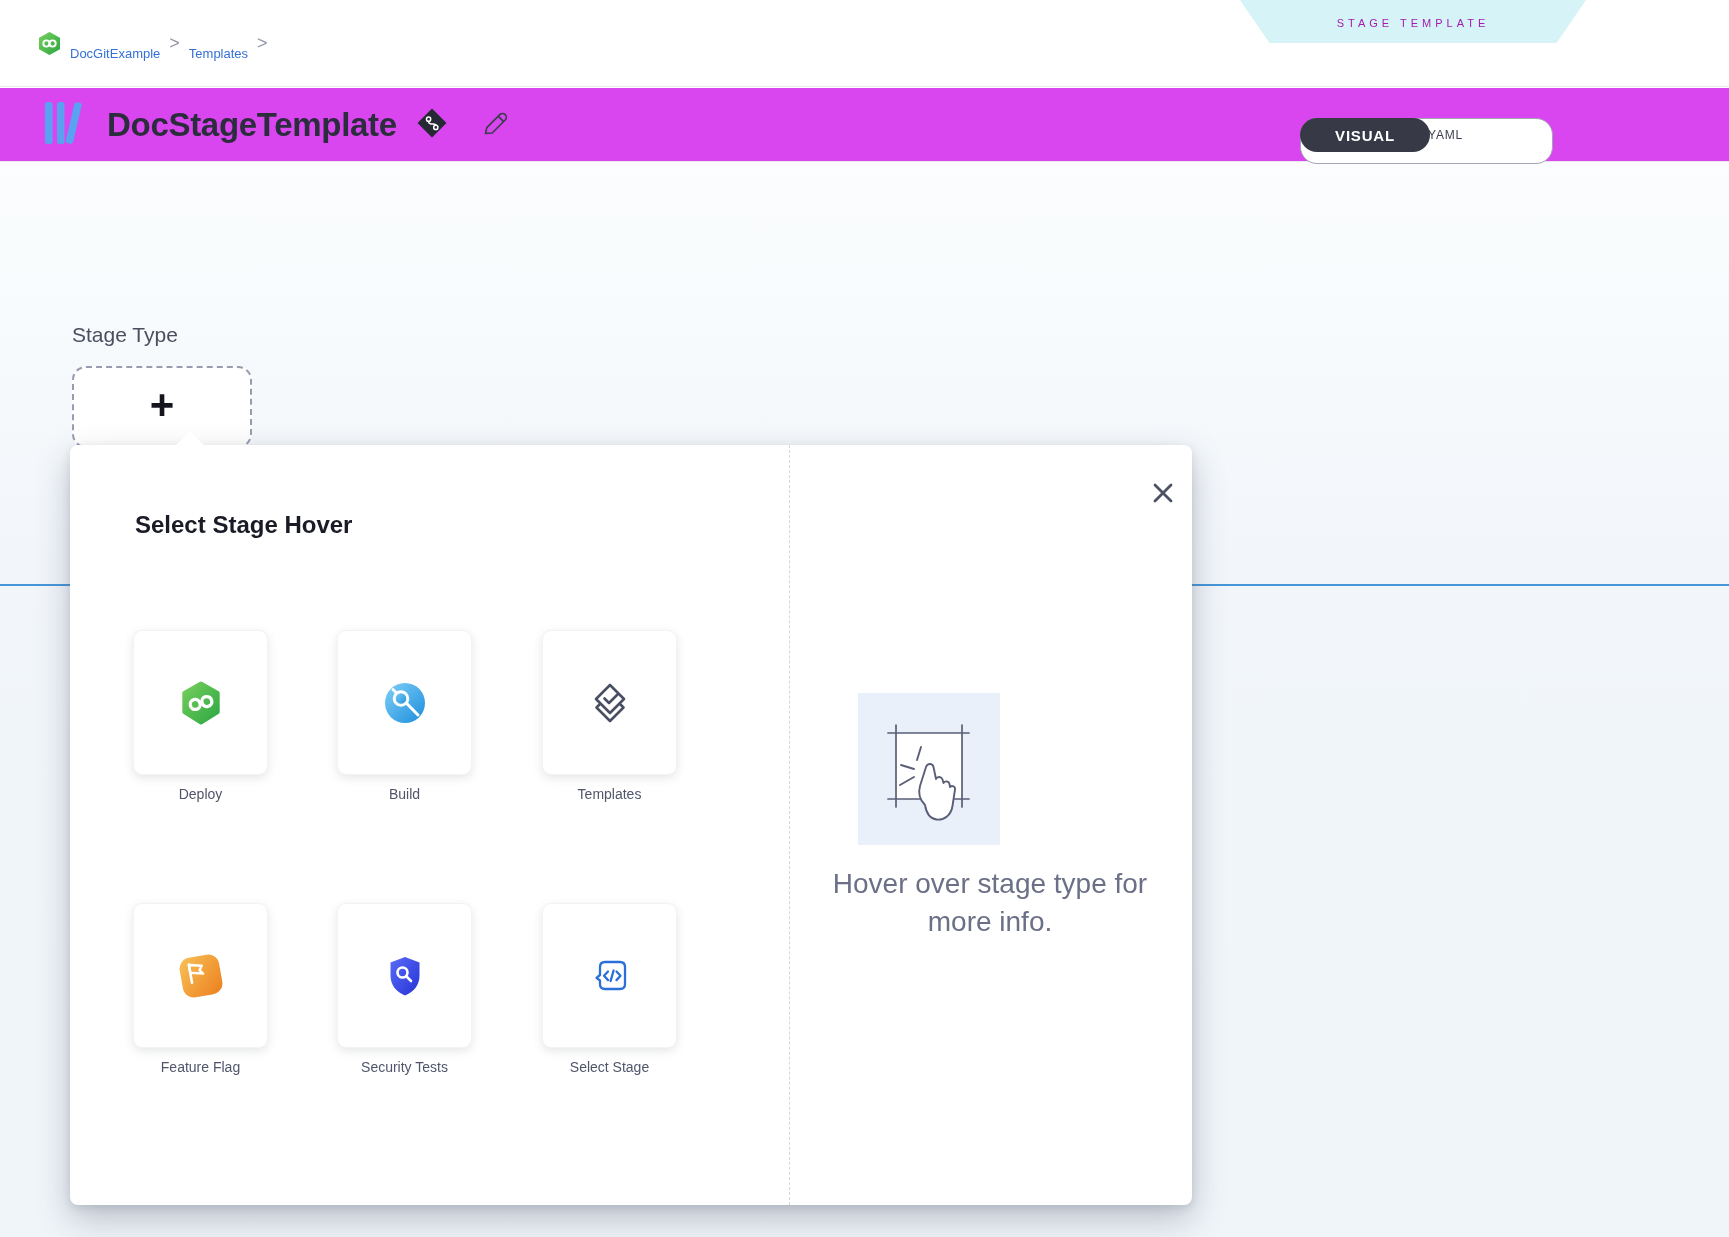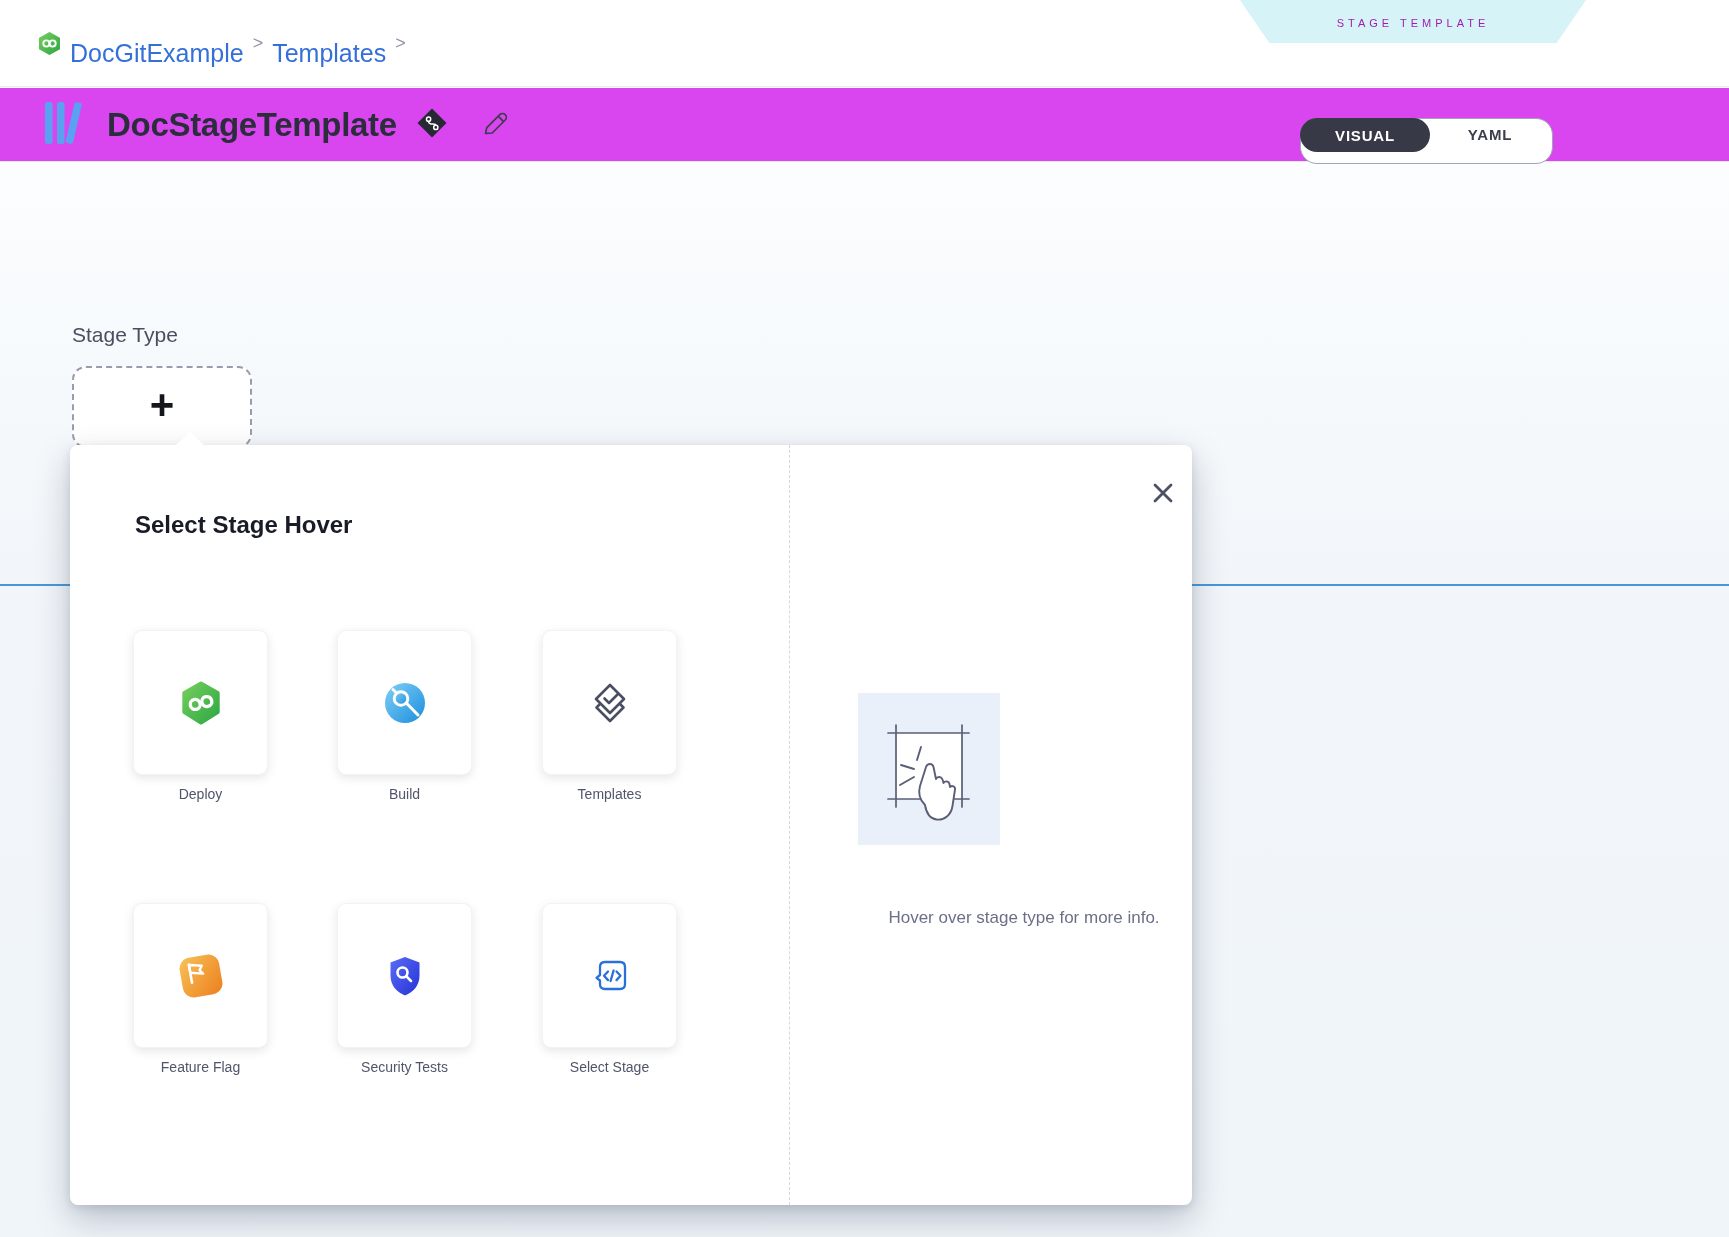"DocGitExample" .crumb-link { font-size: 25px -> 13px }
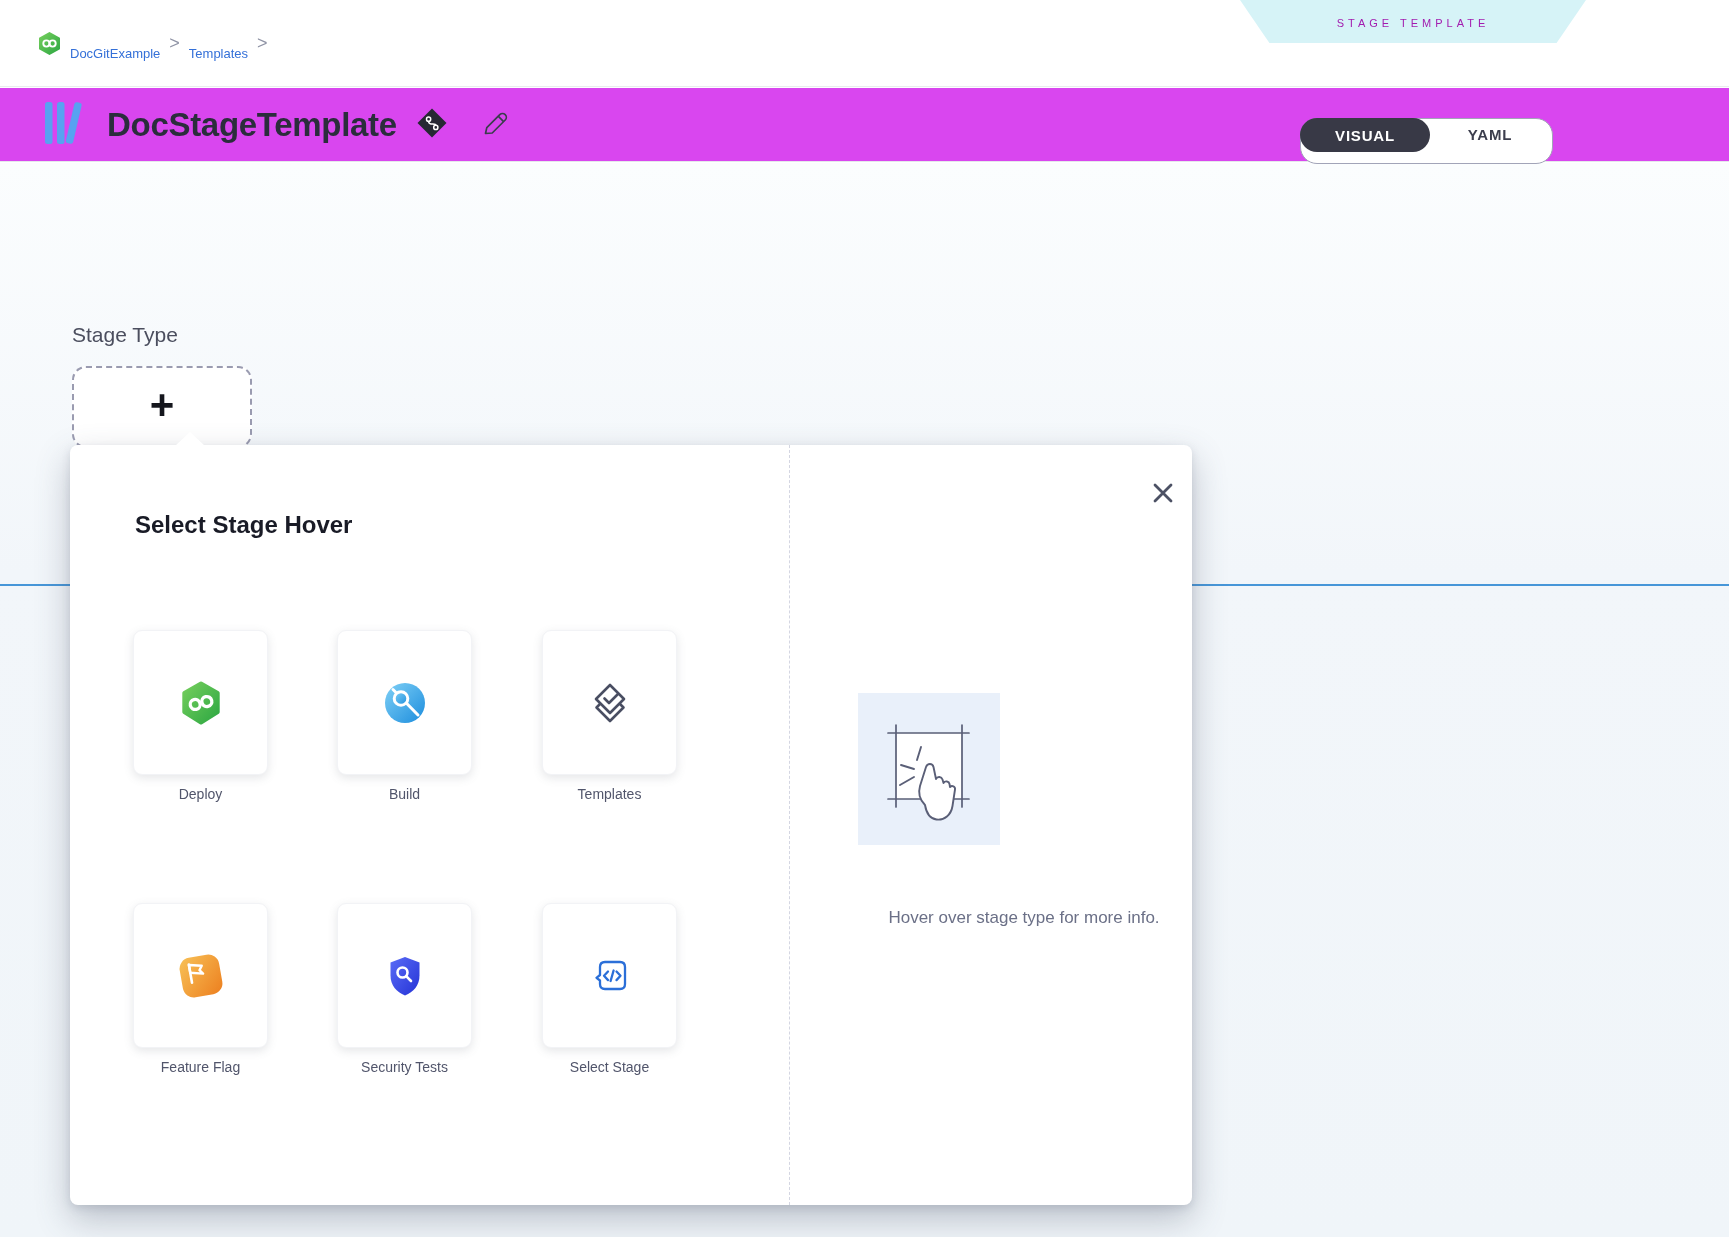"YAML" .seg-yaml { font-size: 15px -> 12px; font-weight: bold -> normal; justify-content: center -> flex-start }
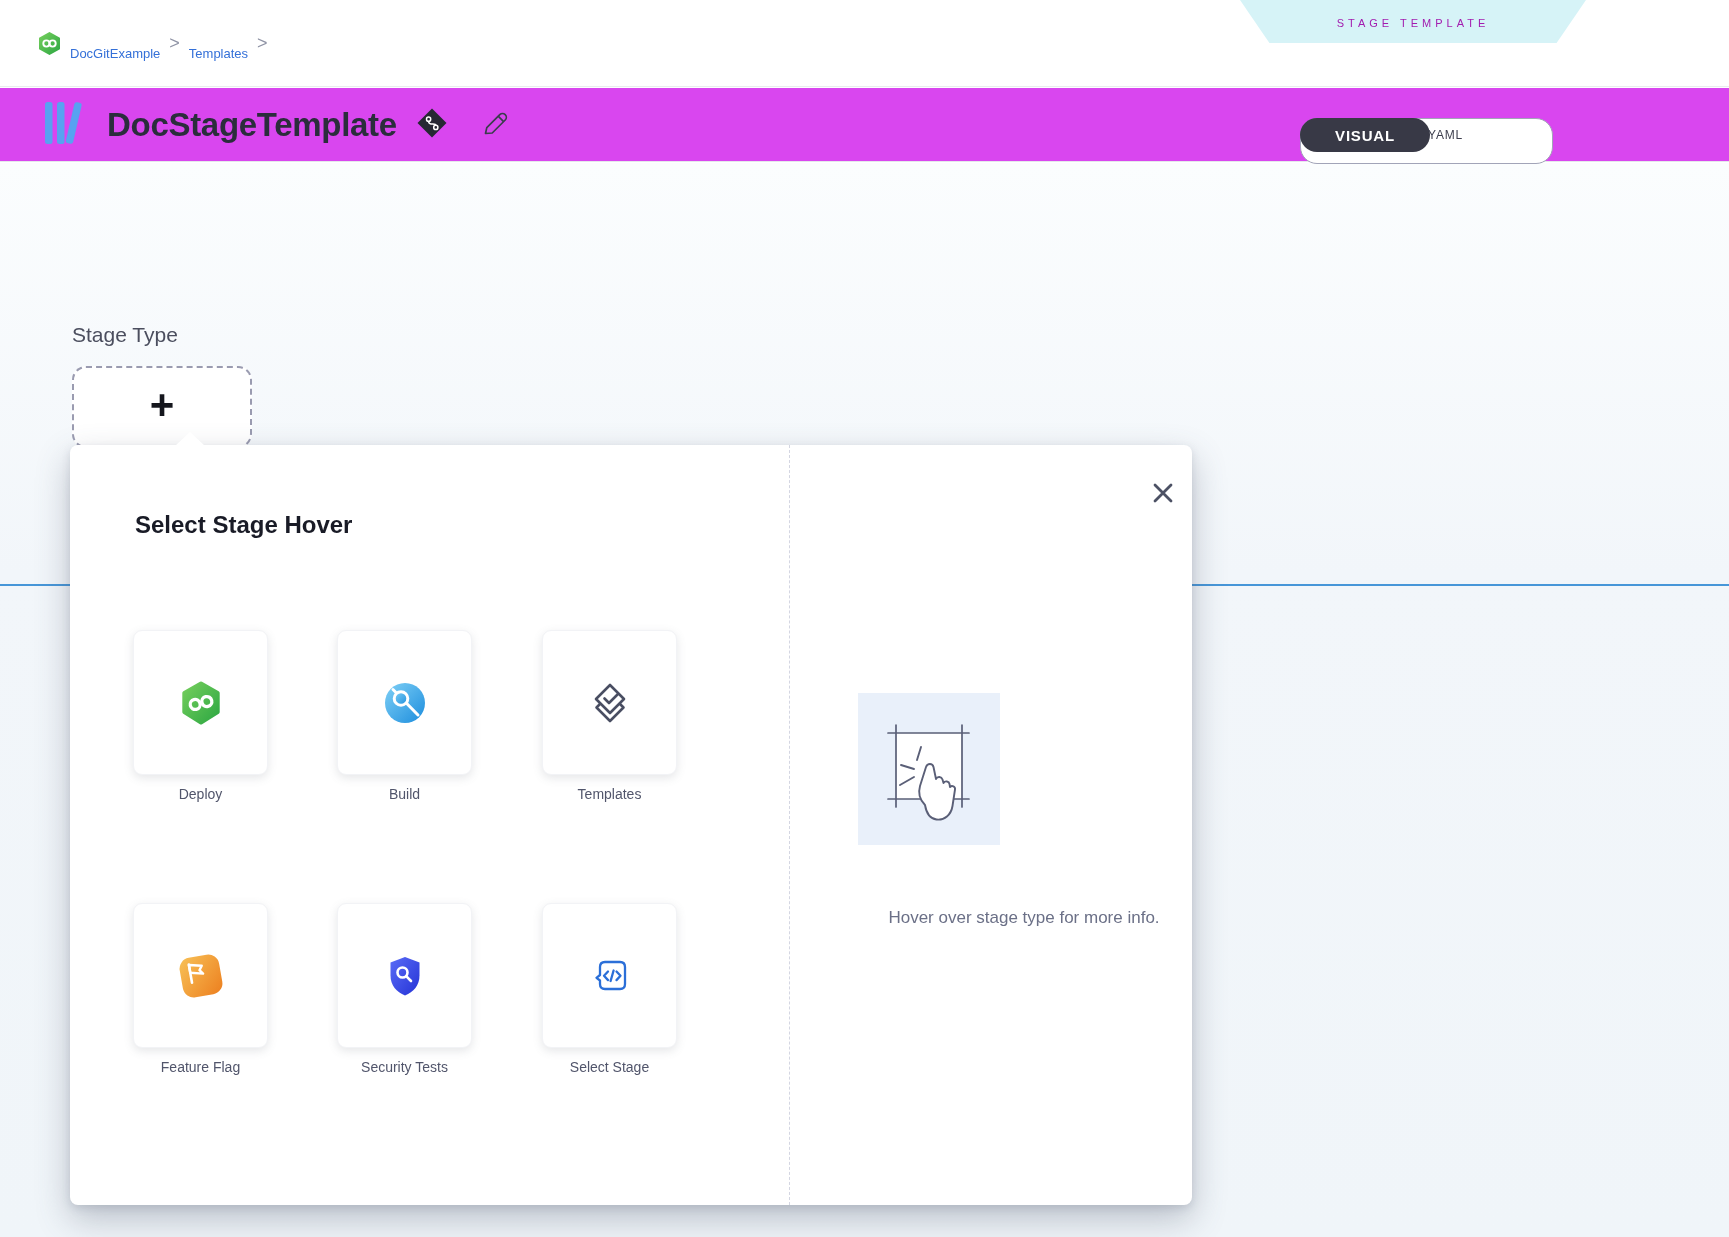"Hover over stage type for" .hover-hint { font-size: 17px -> 28px; left: 784px -> 750px; margin-top: 42px -> none }
